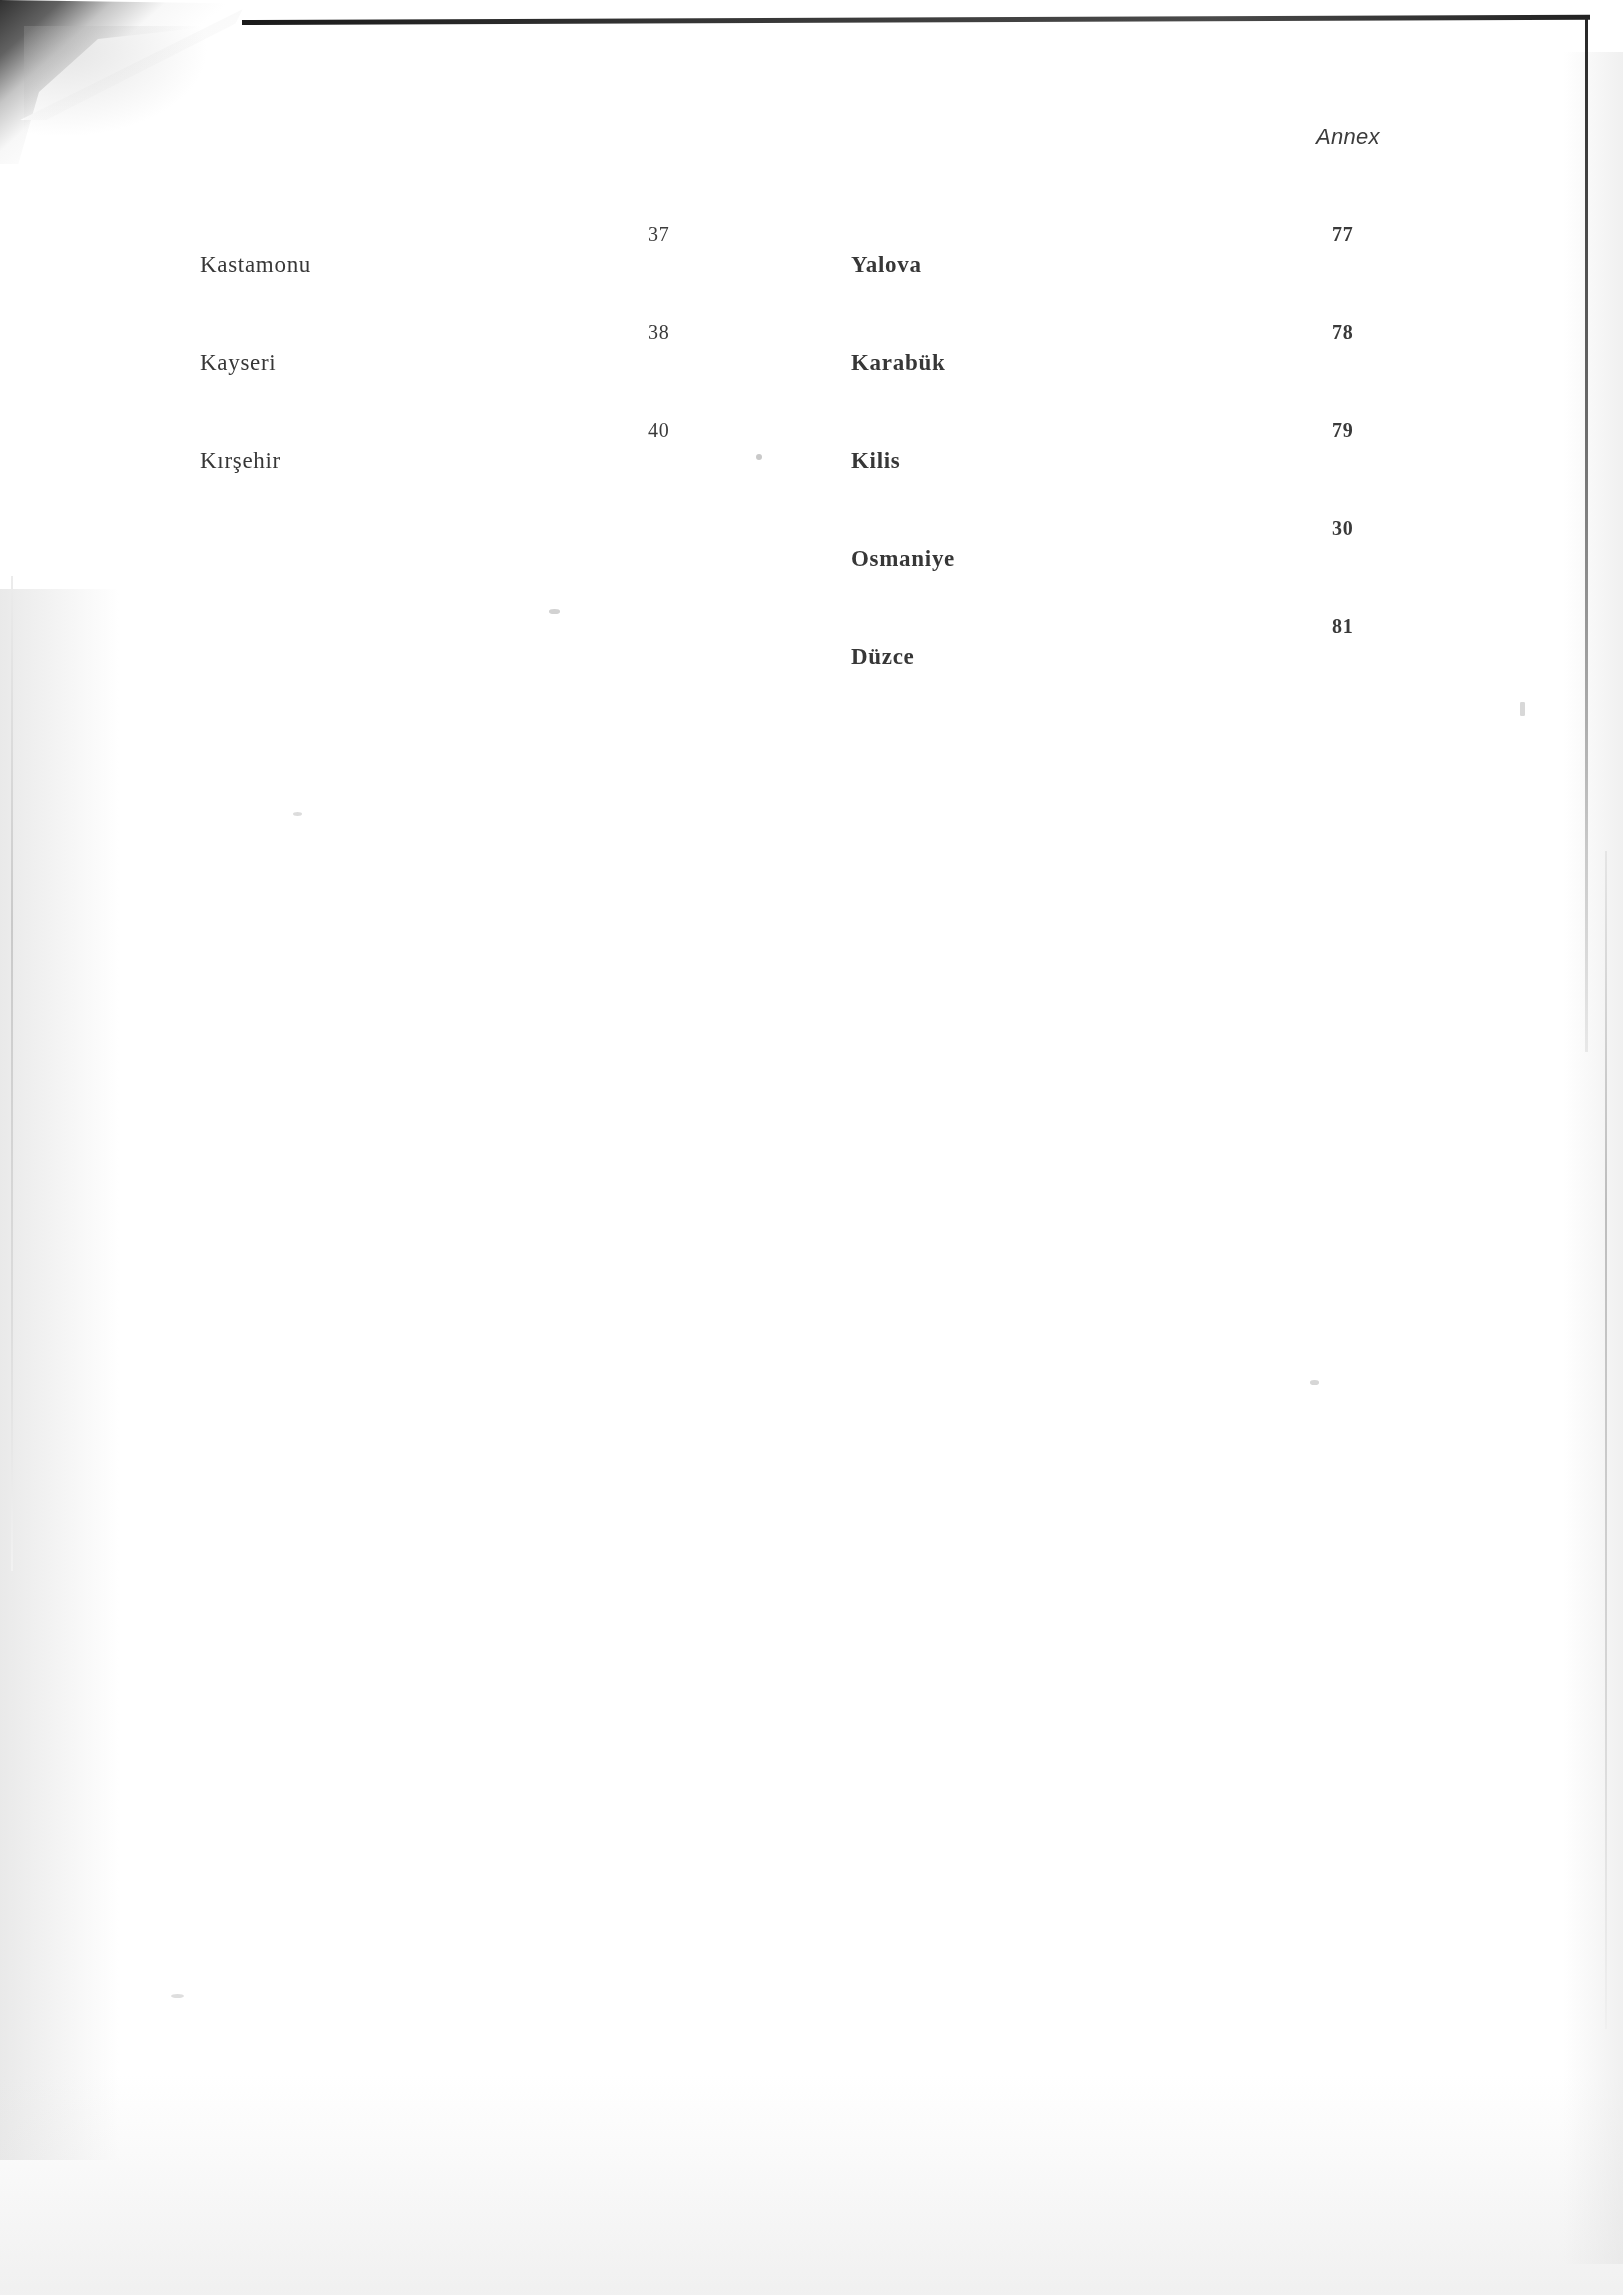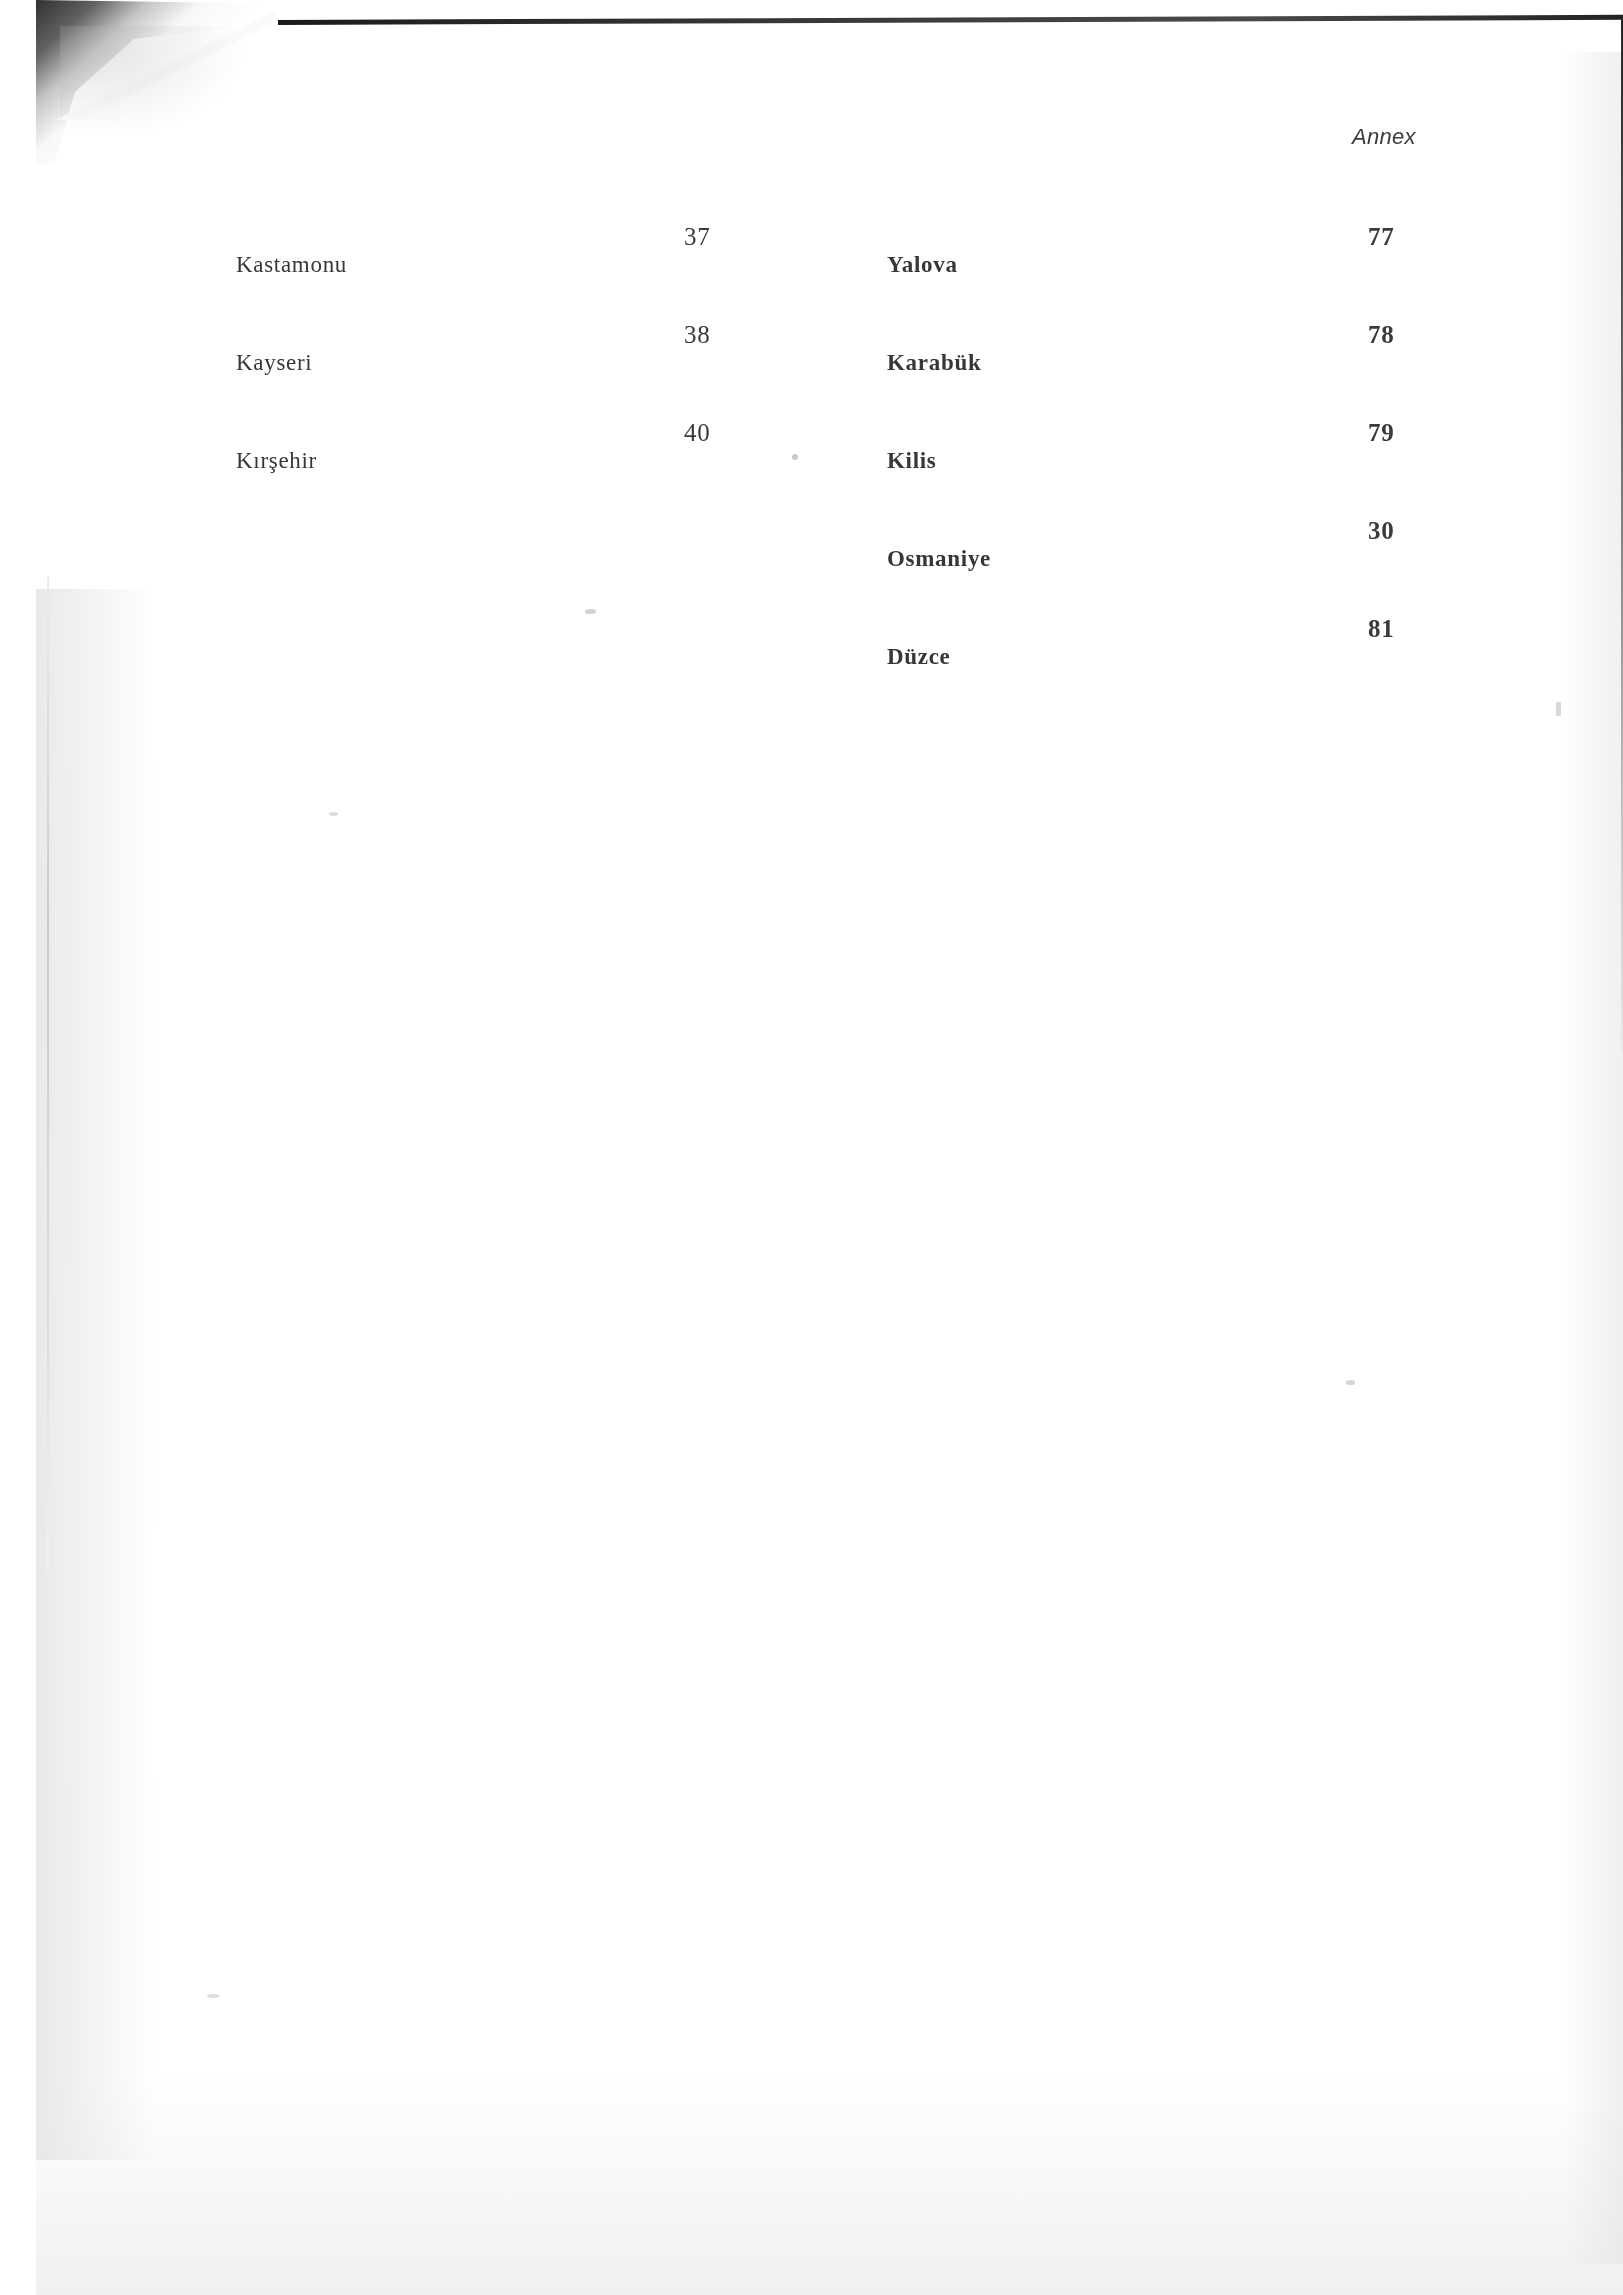"Annex" .page { margin-left: 36px -> none }
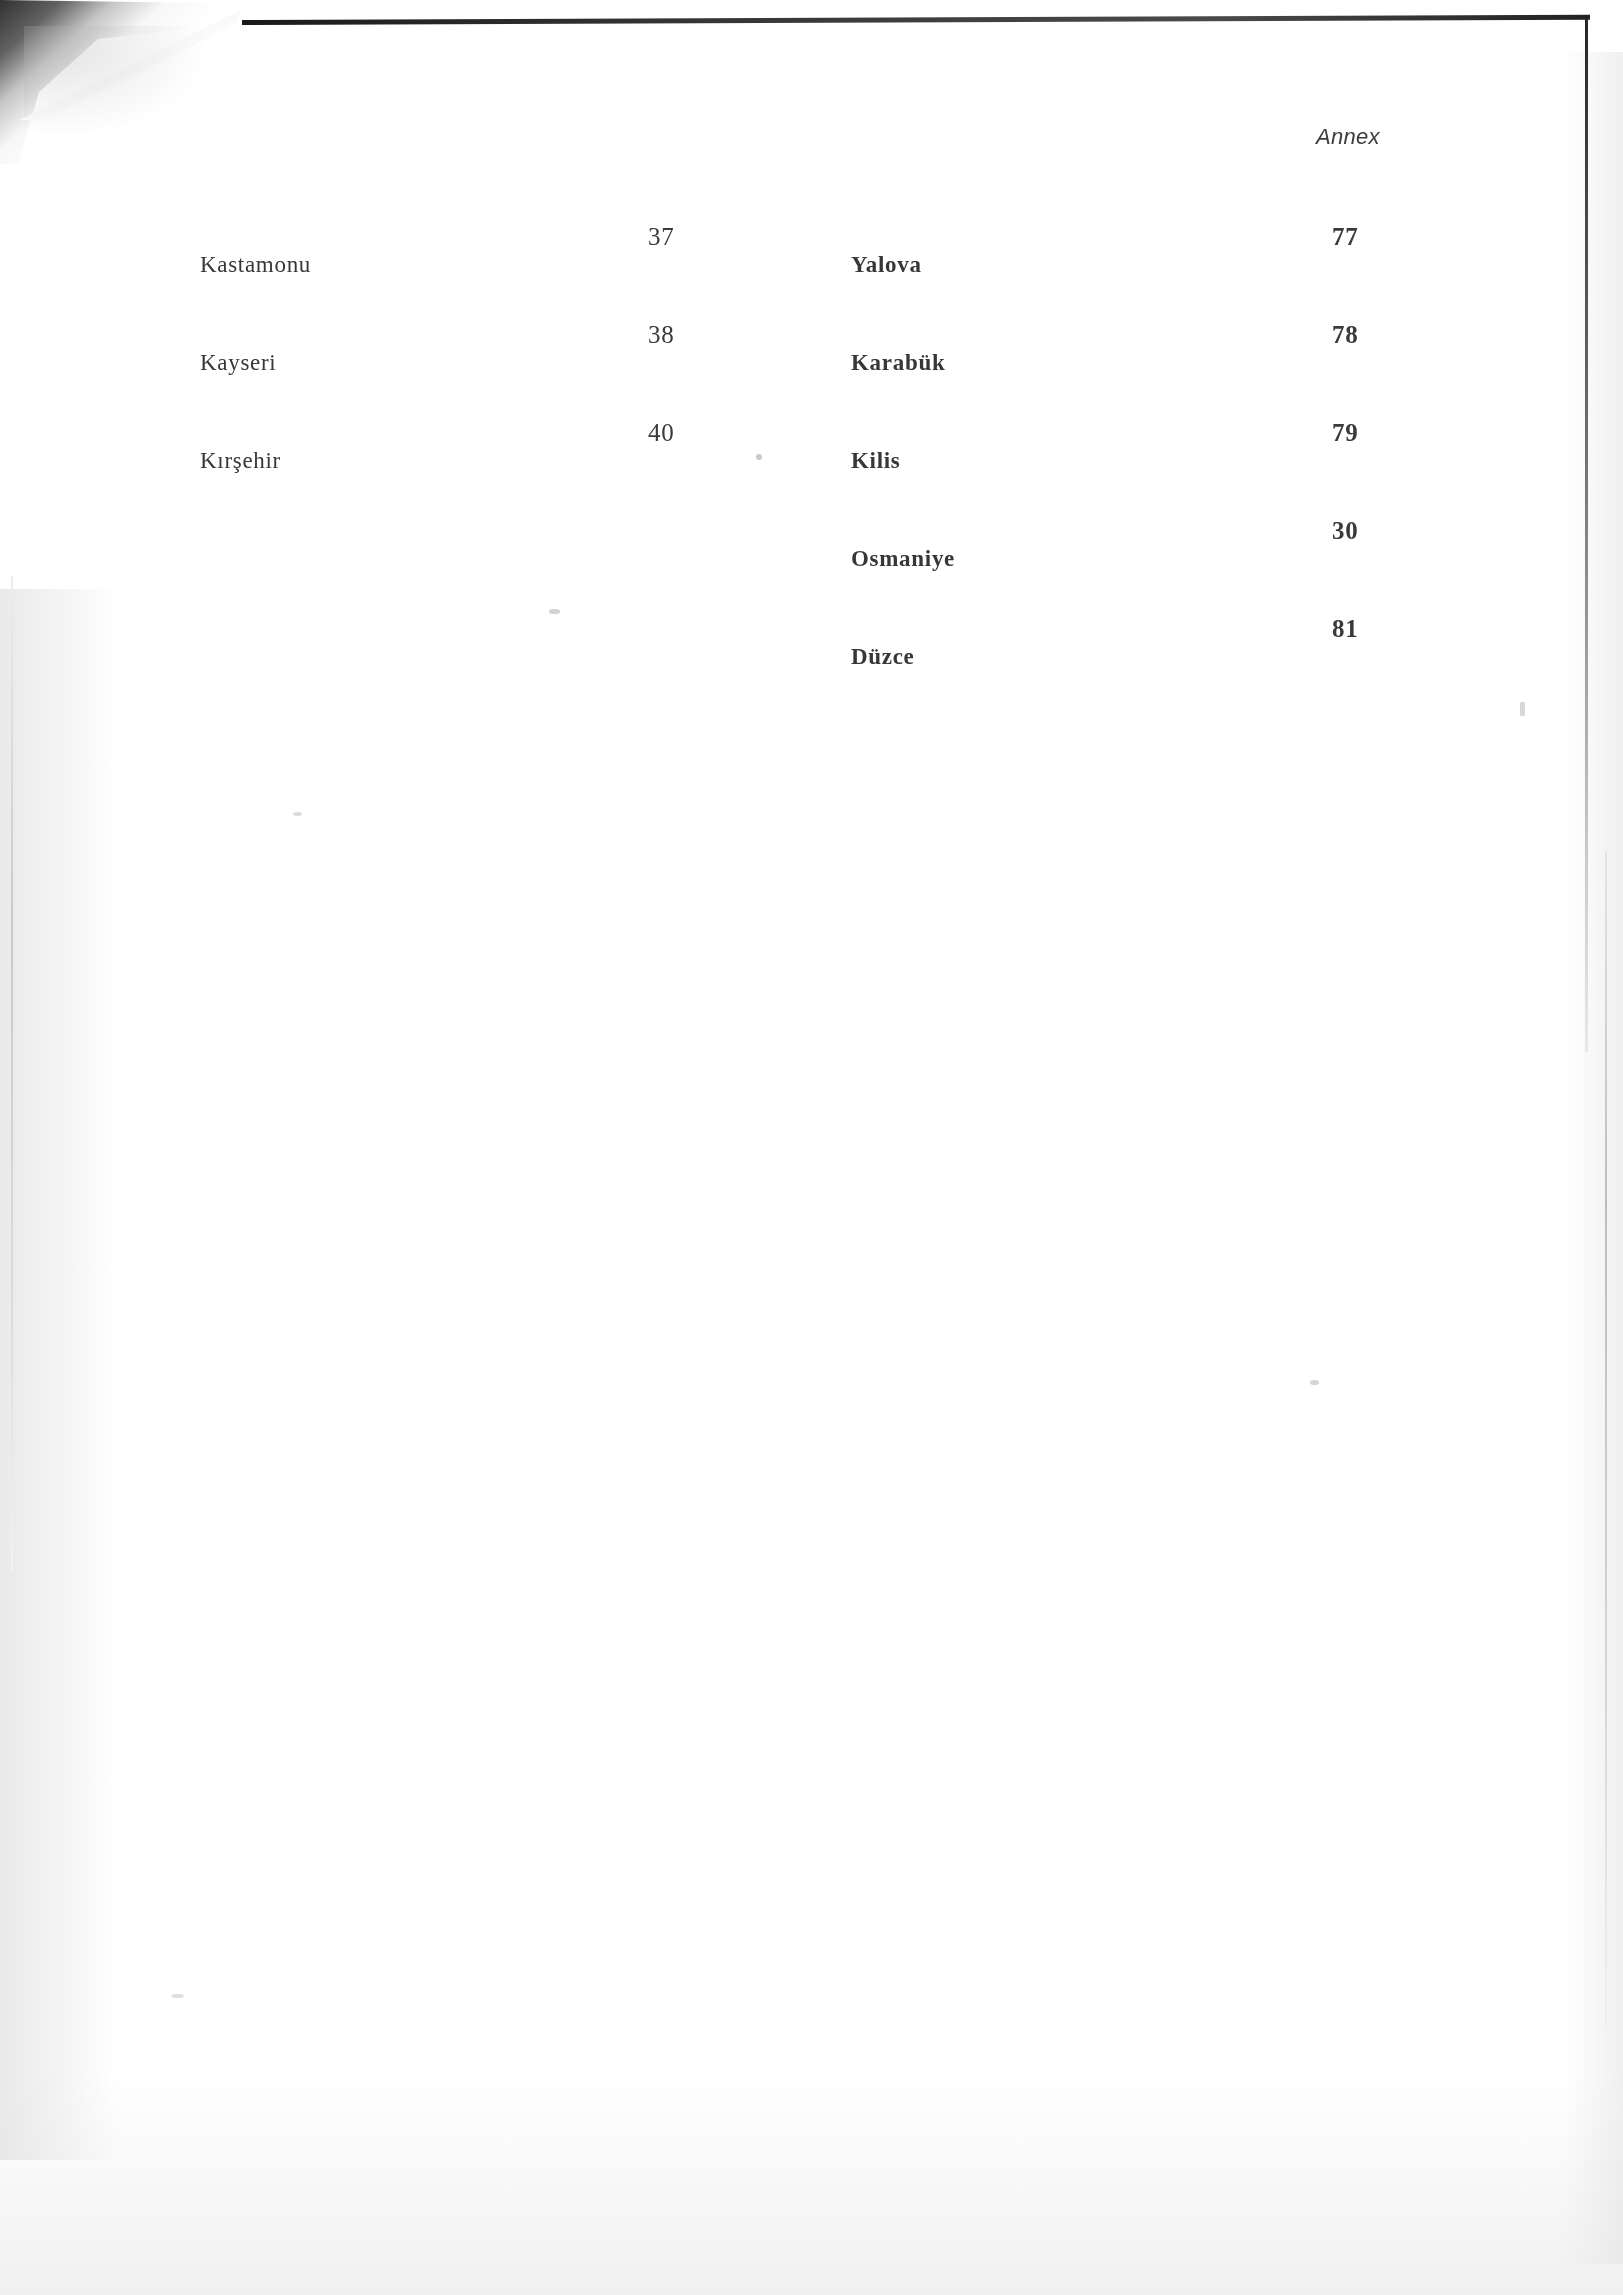"37" .entry .num { font-size: 25px -> 20px }
